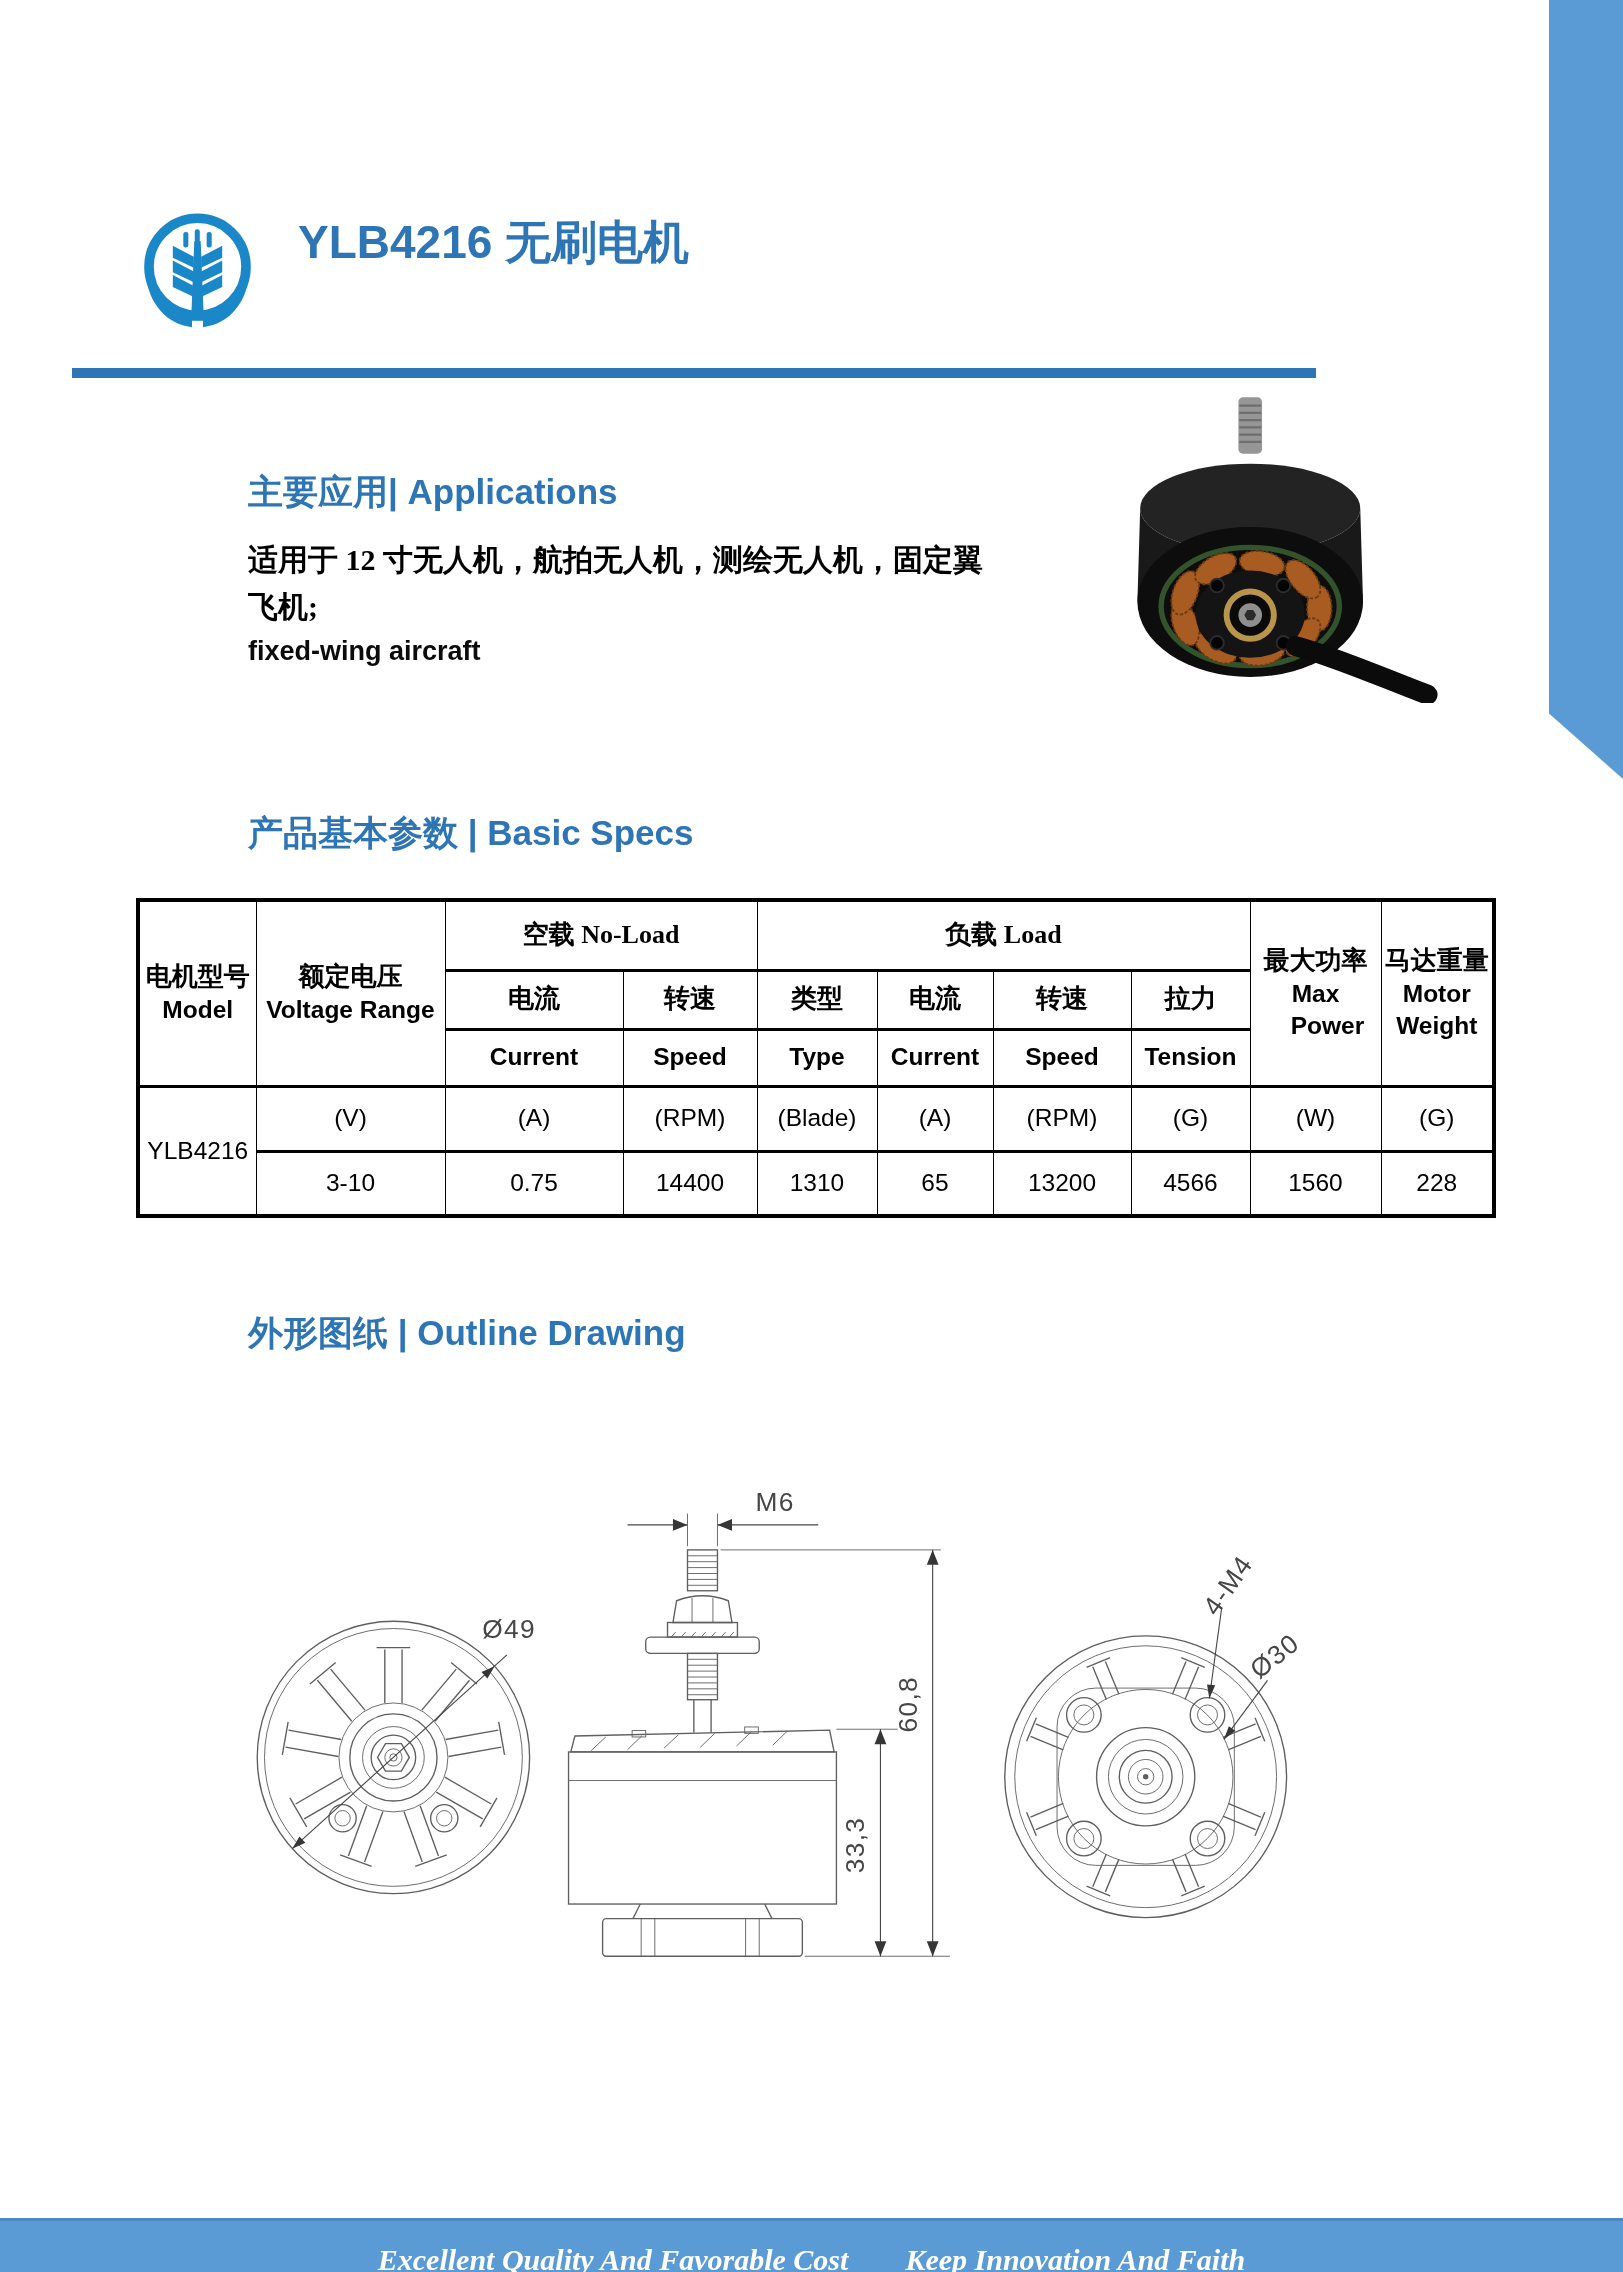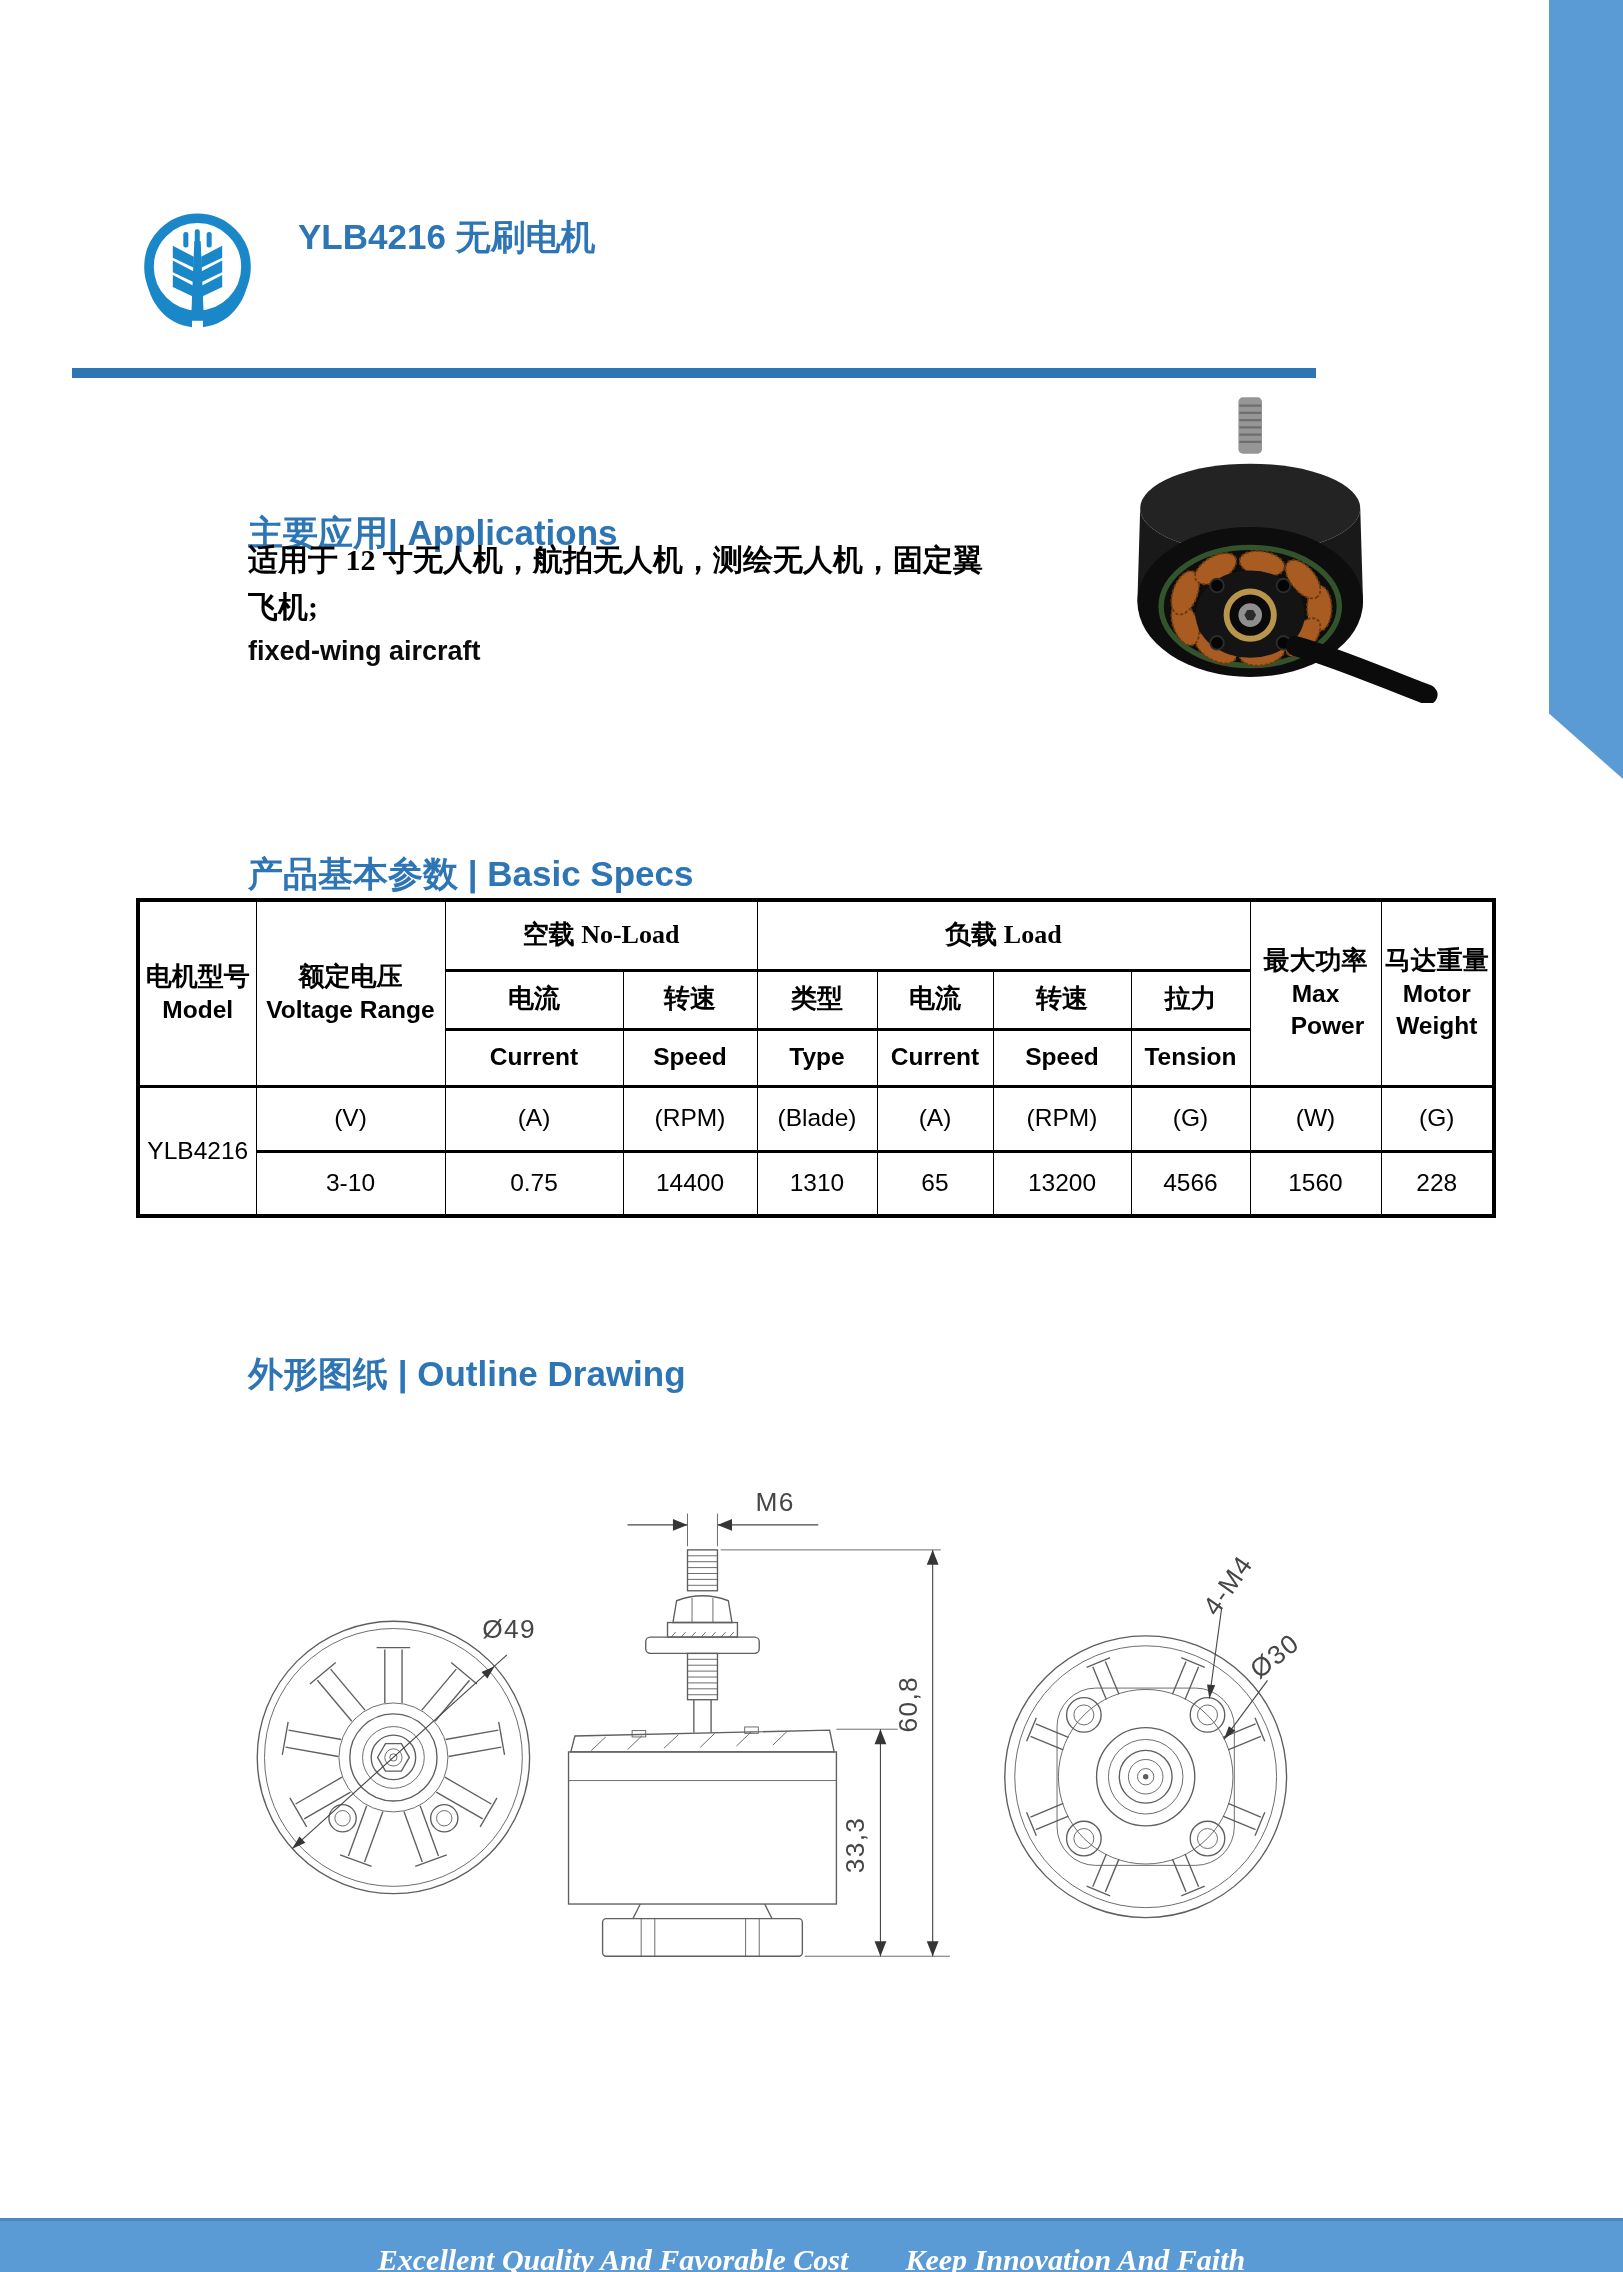"YLB4216 无刷电机" .title { font-size: 35px -> 46px }
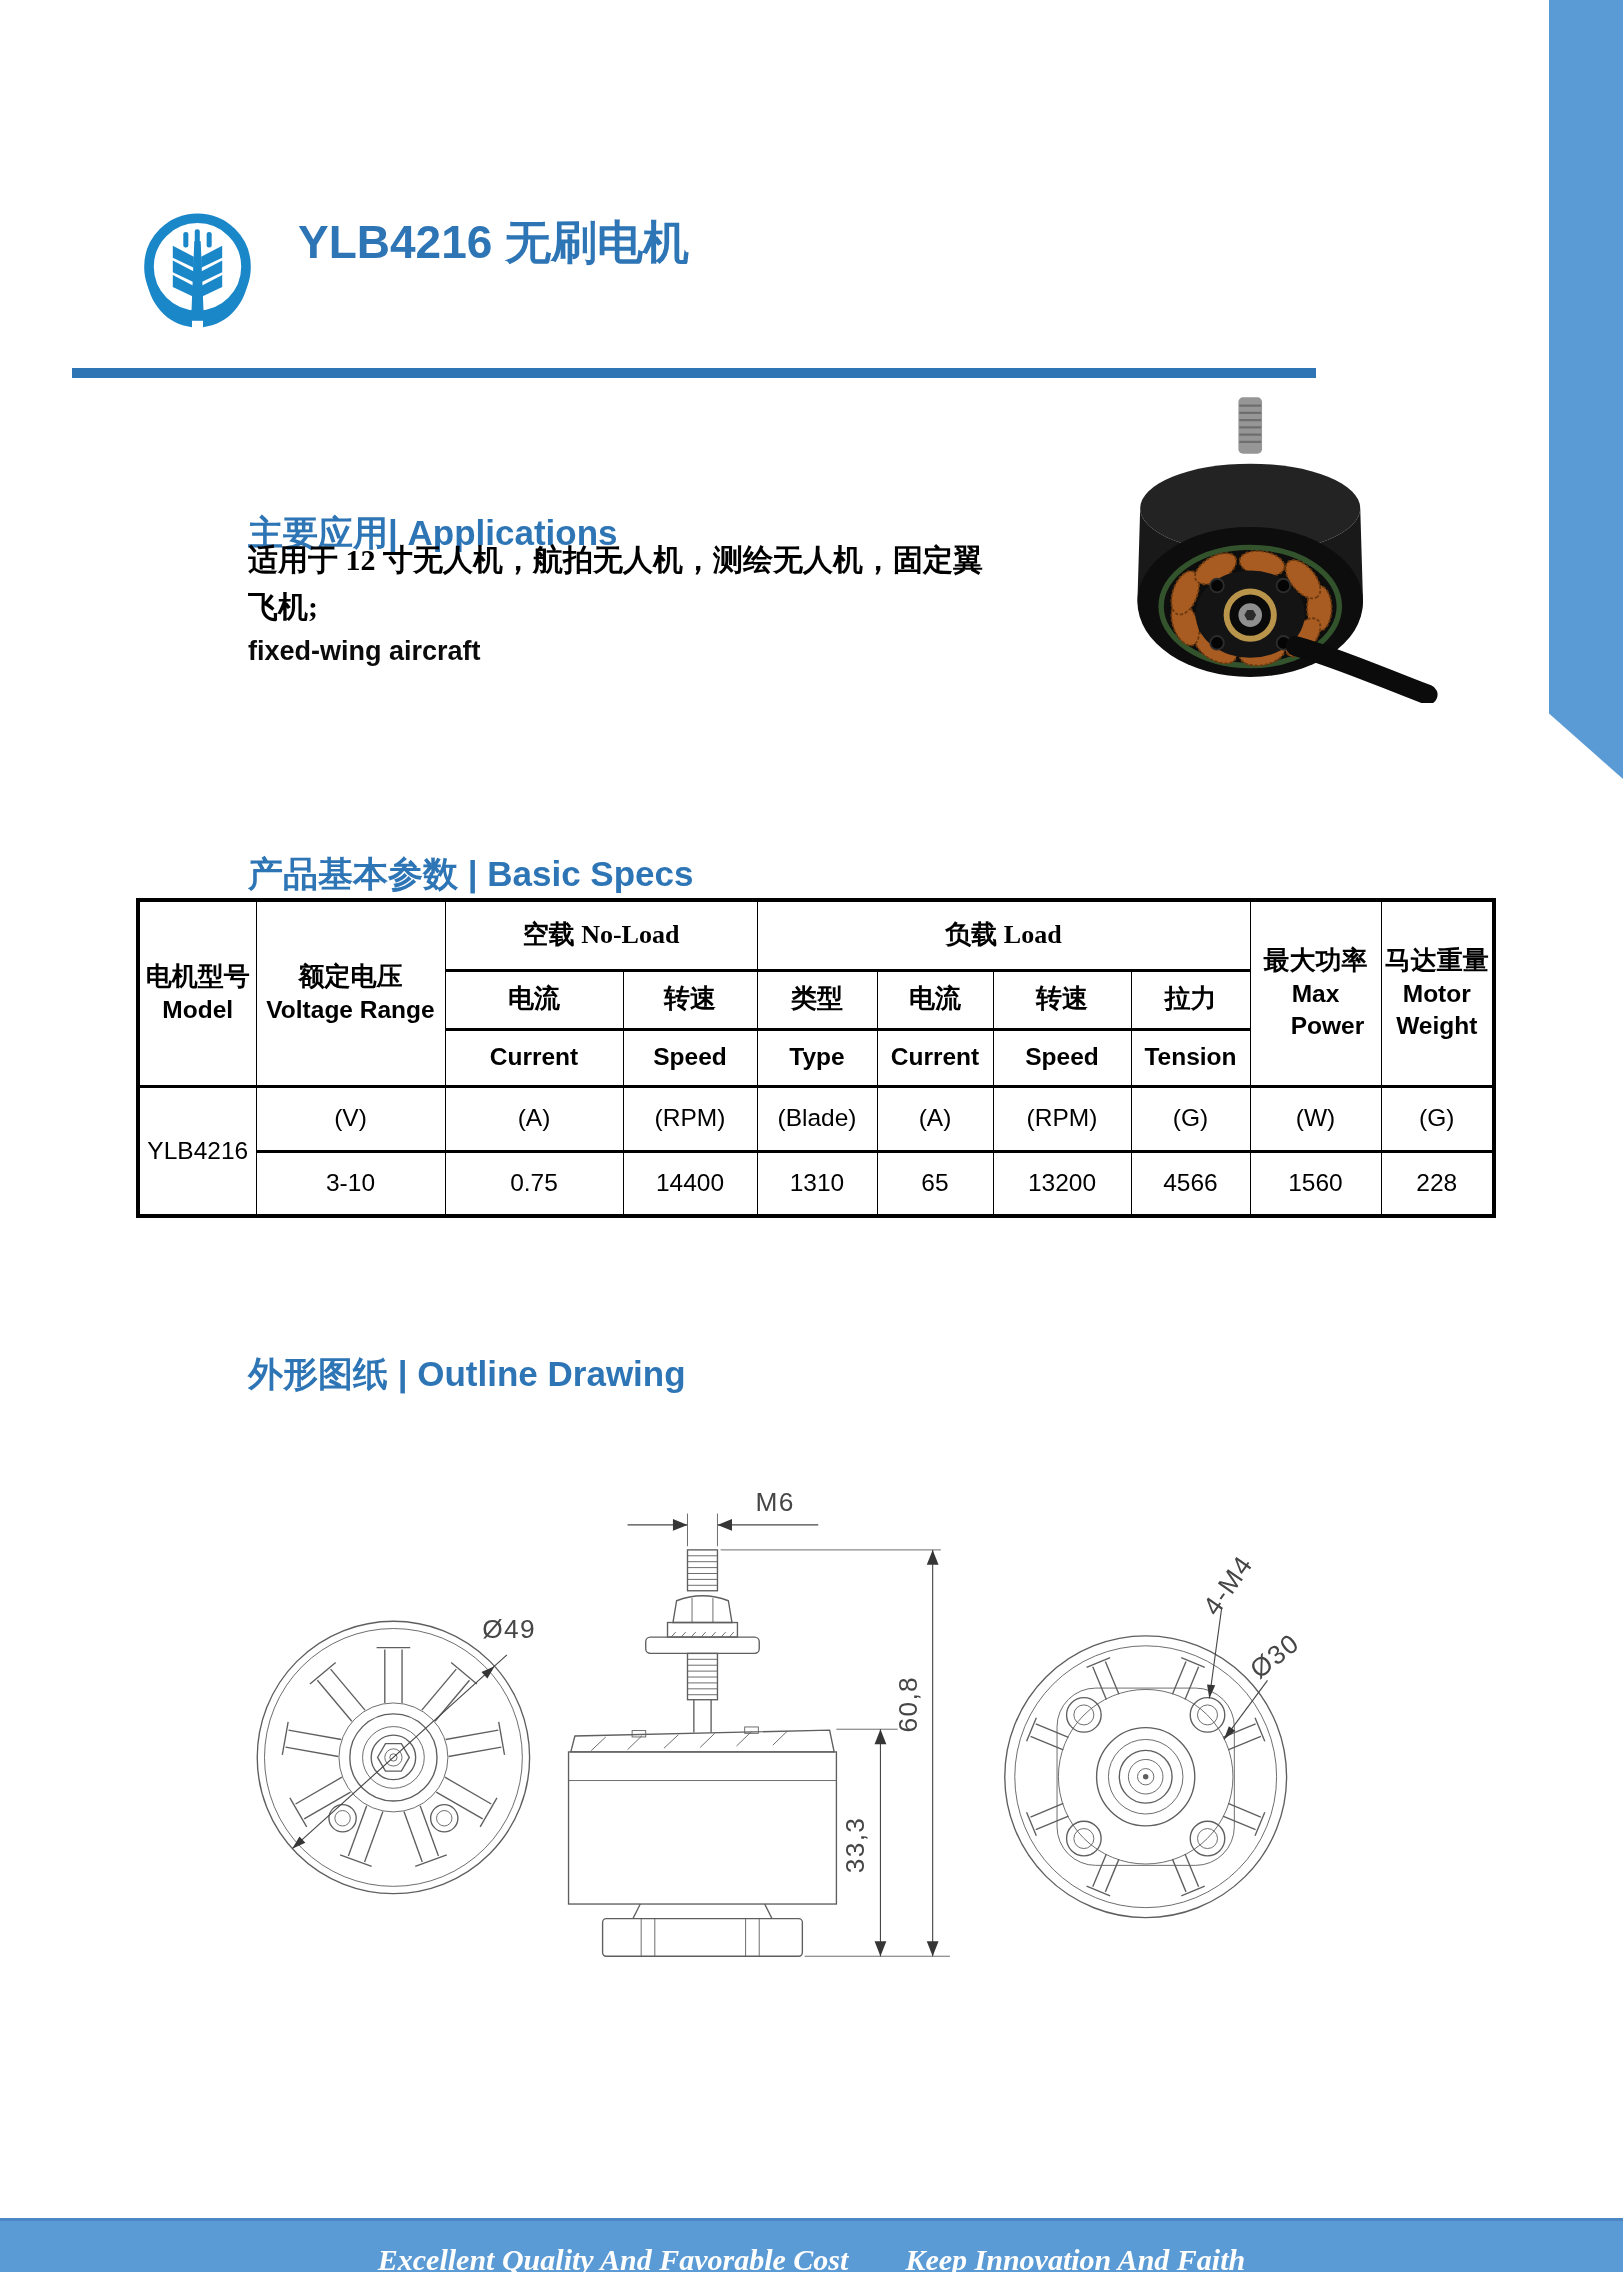"主要应用| Applications" .h2 { margin-top: 41px -> none }
